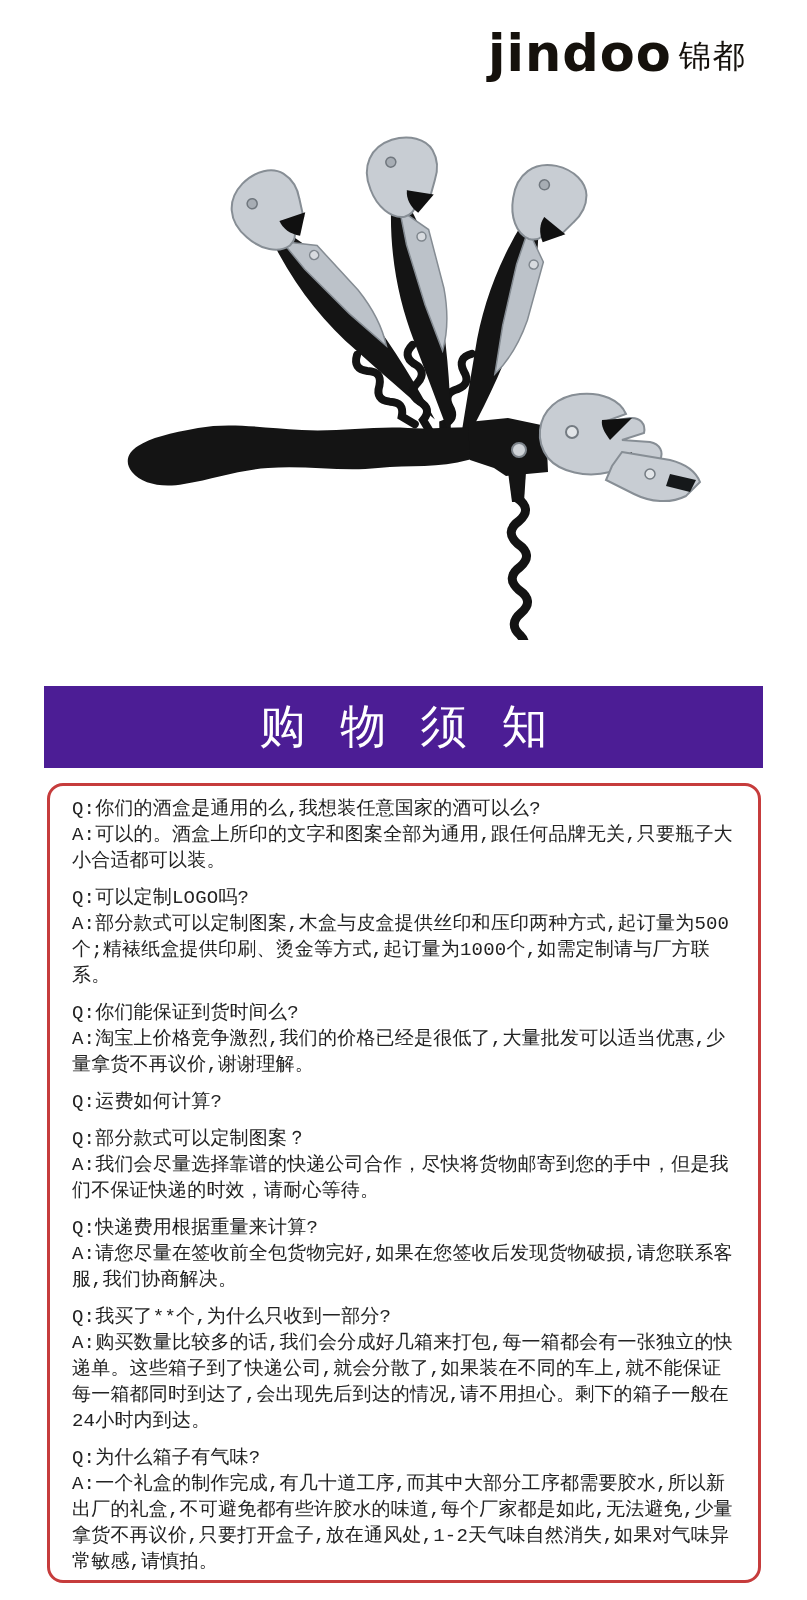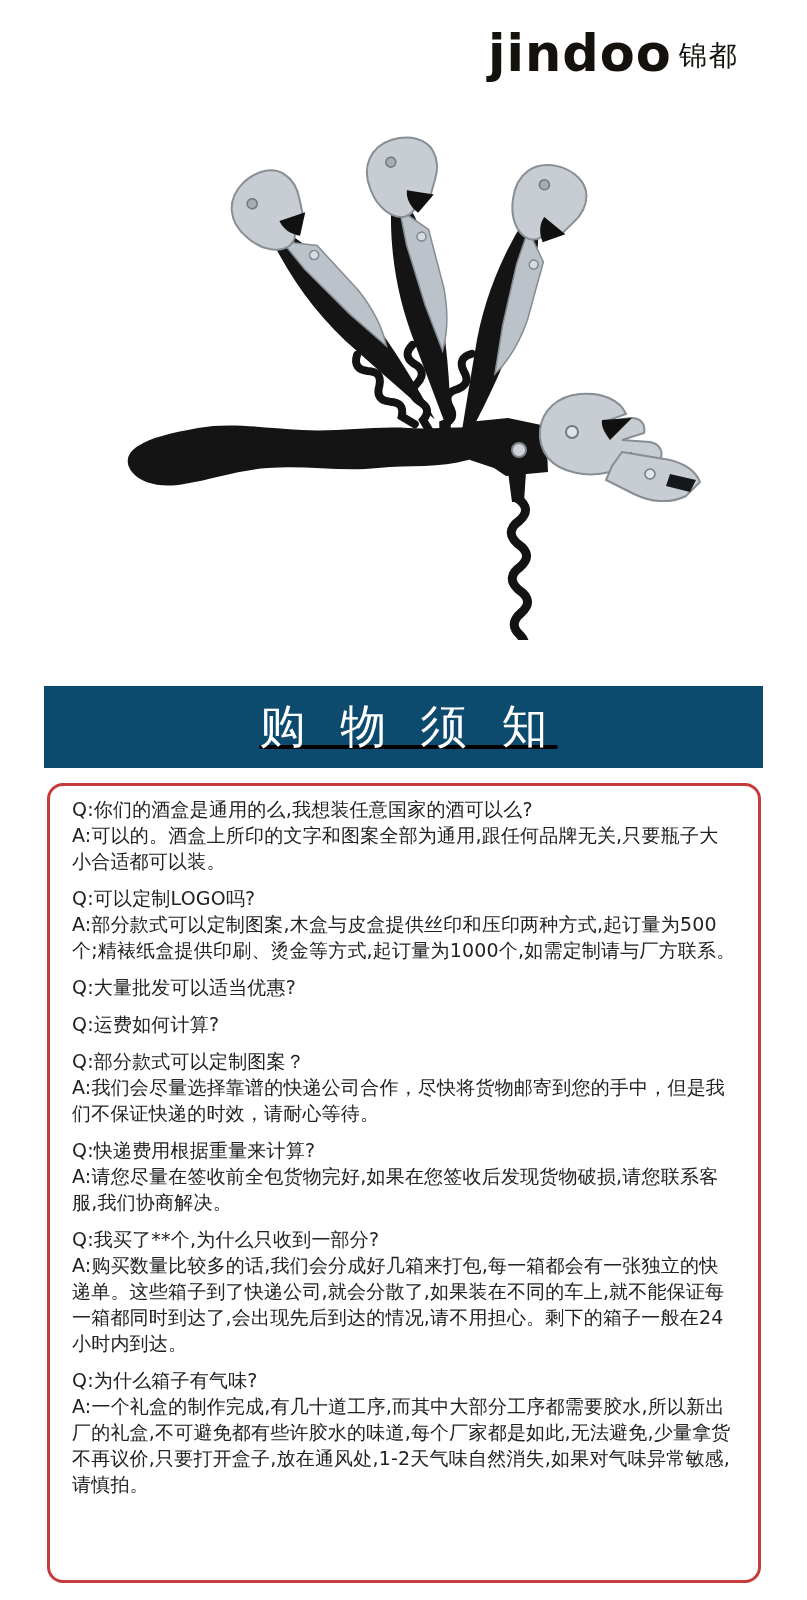"锦都" .logo-cn { font-size: 28px -> 32px }
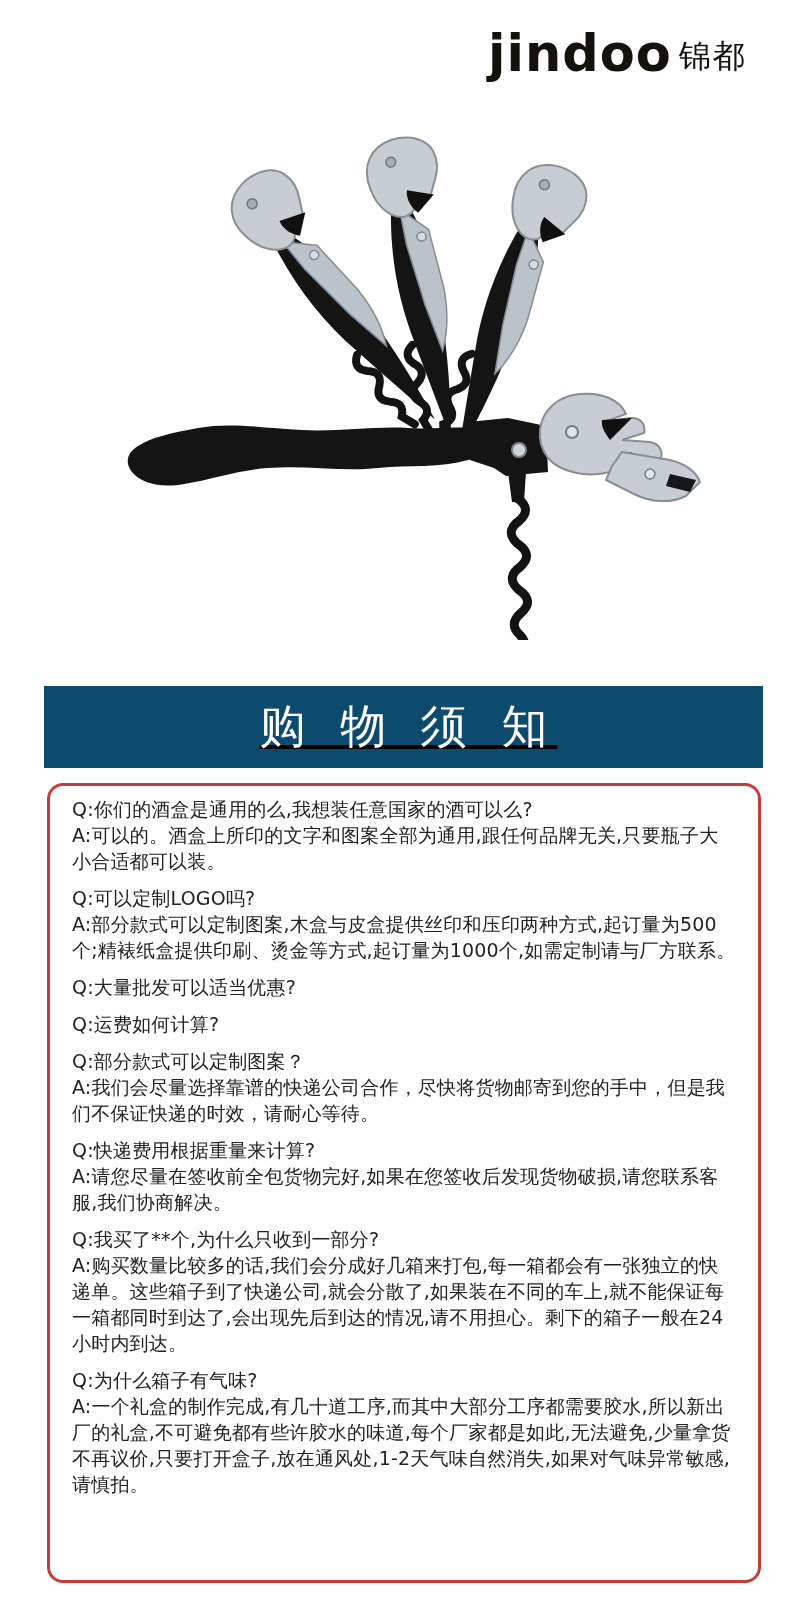"购 物 须 知" .banner { background: #0c4a6e -> #4c1d95; text-decoration: underline -> none }
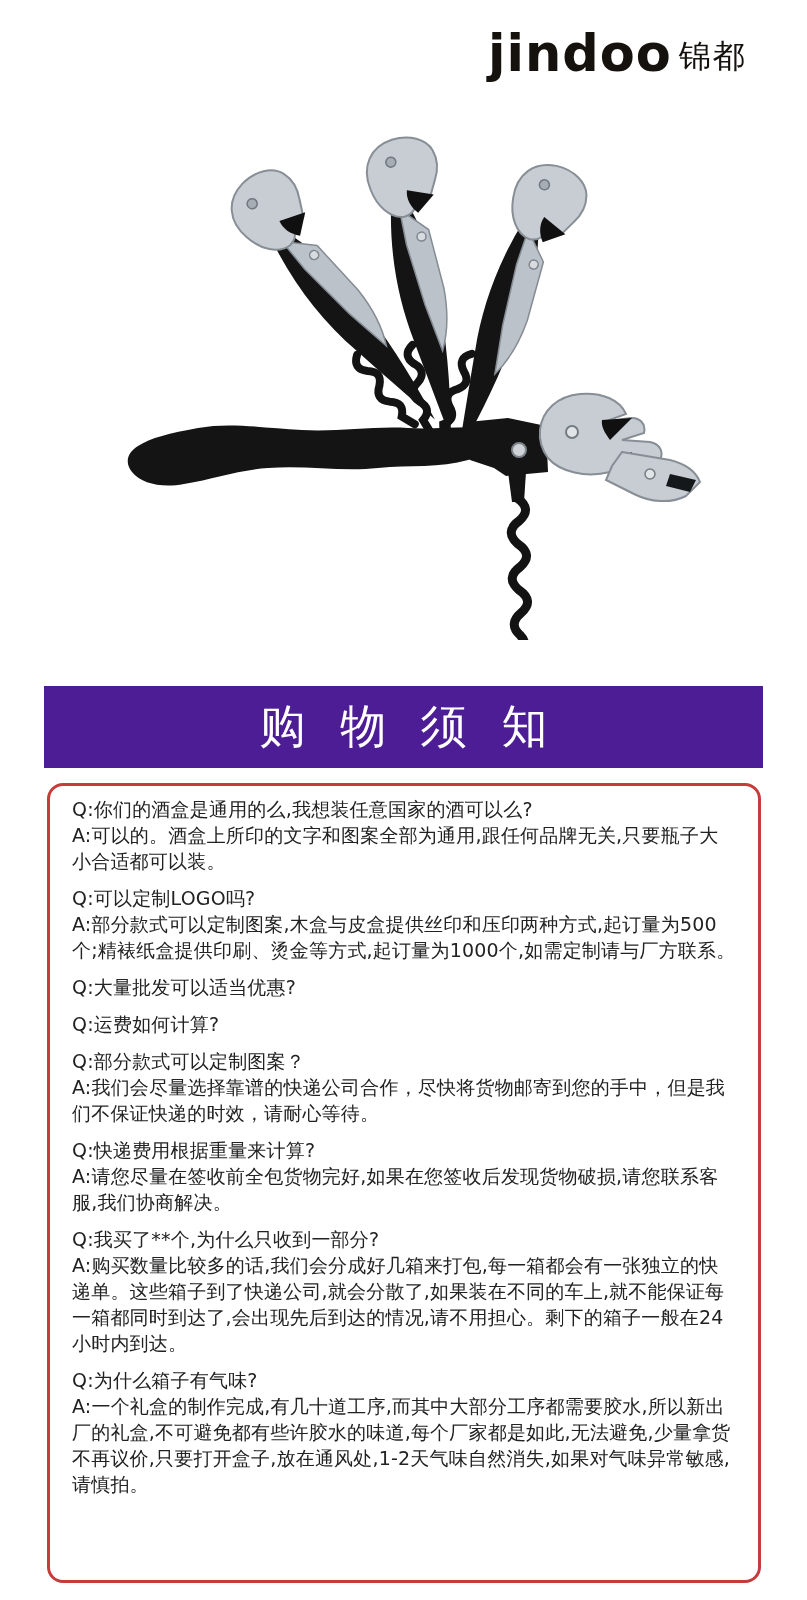"Q:你们的酒盒是通用的么,我想装任意国家的酒可以么?" .q,.a { font-family: none -> Liberation Mono, monospace }
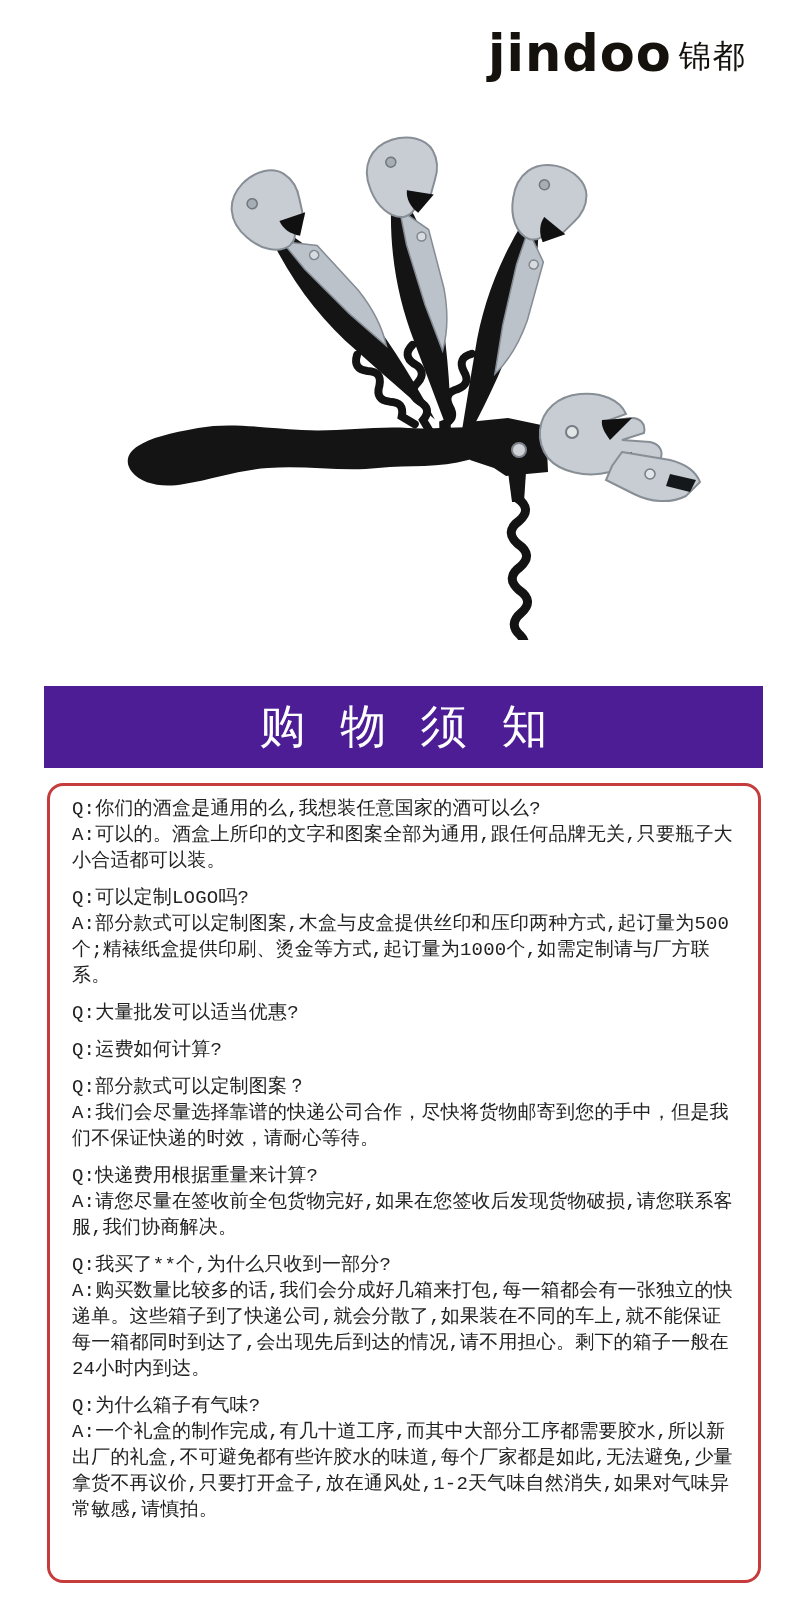"Q:大量批发可以适当优惠?" div.q { text: Q:大量批发可以适当优惠 -> Q:你们能保证到货时间么 }
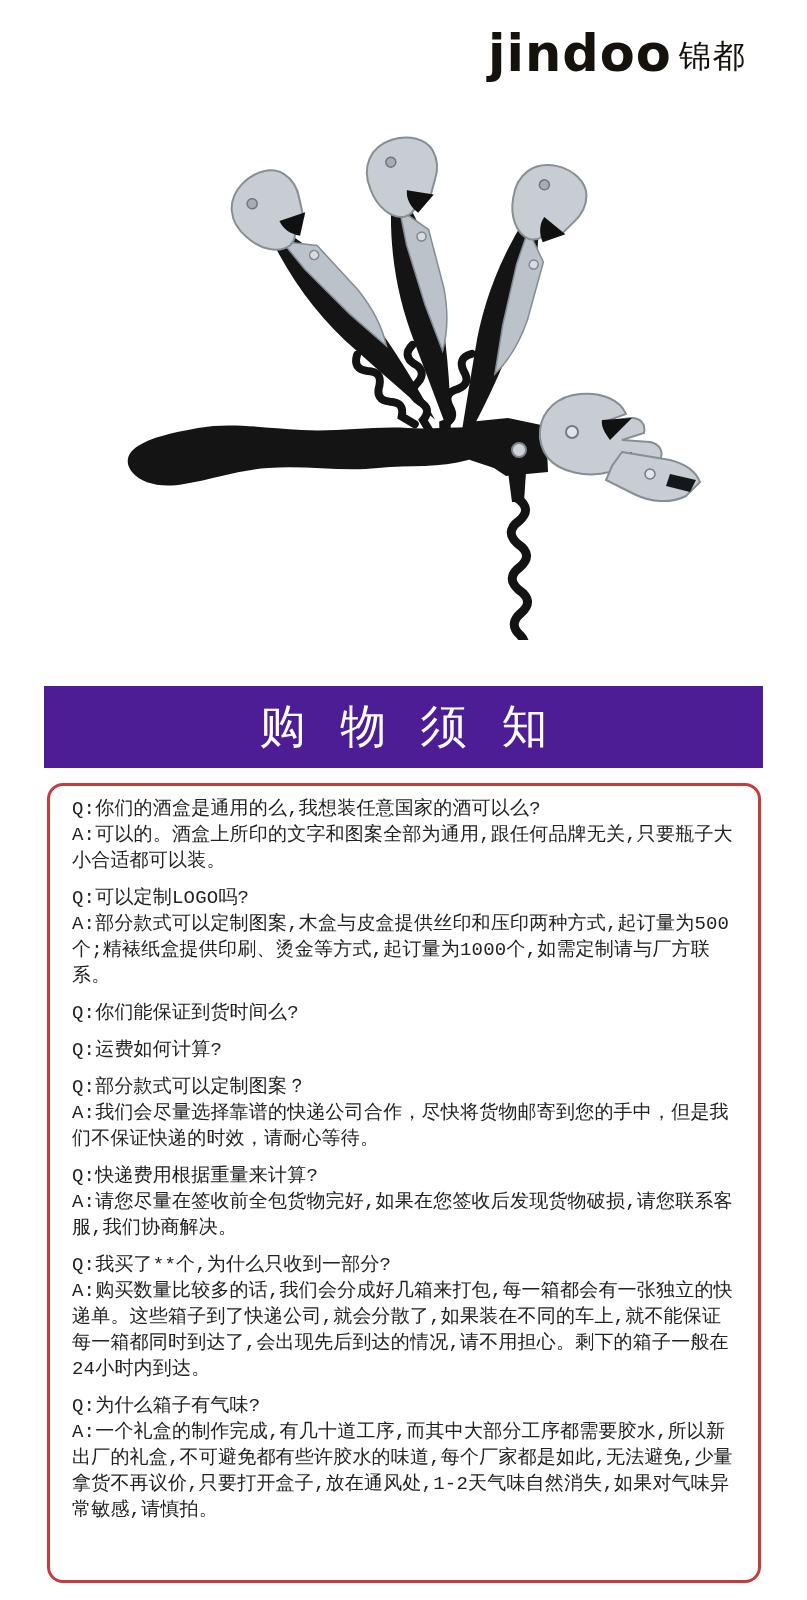"A:淘宝上价格竞争激烈,我们的价格已经是很低了,大量批发可以适当优惠,少量拿货不" div.a { html: none -> <div>A:淘宝上价格竞争激烈,我们的价格已经是很低了,大量批发可以适当优惠,少量拿货不再议价,谢谢理解。</div> }
